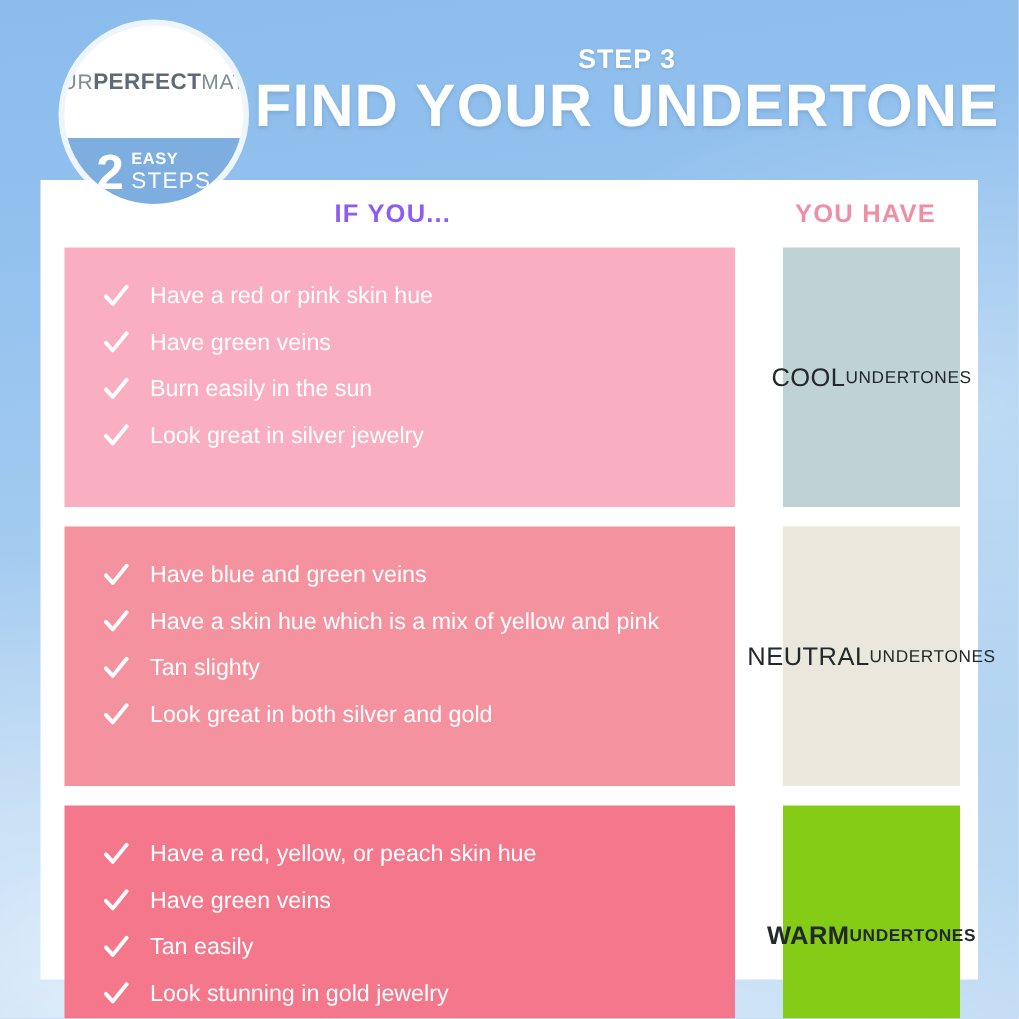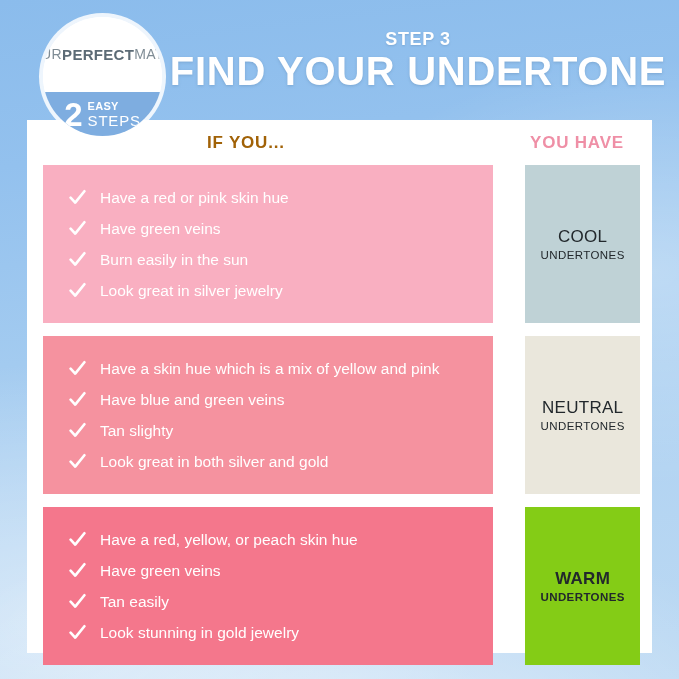"IF YOU..." .col-header-left { color: #a16207 -> #8b5cf6; left: 180px -> 196px }
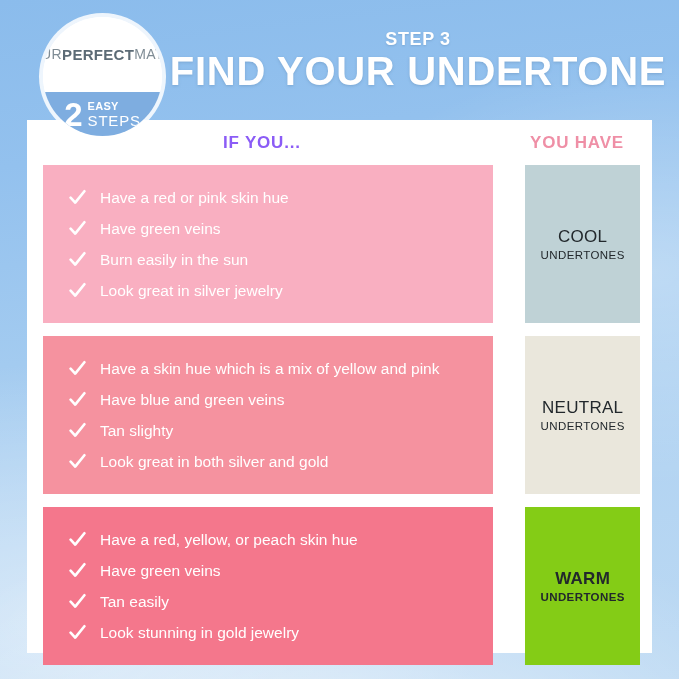"Have a red or pink" .criteria { padding: 17px 20px 17px 26px -> 17px 20px 32px 26px }
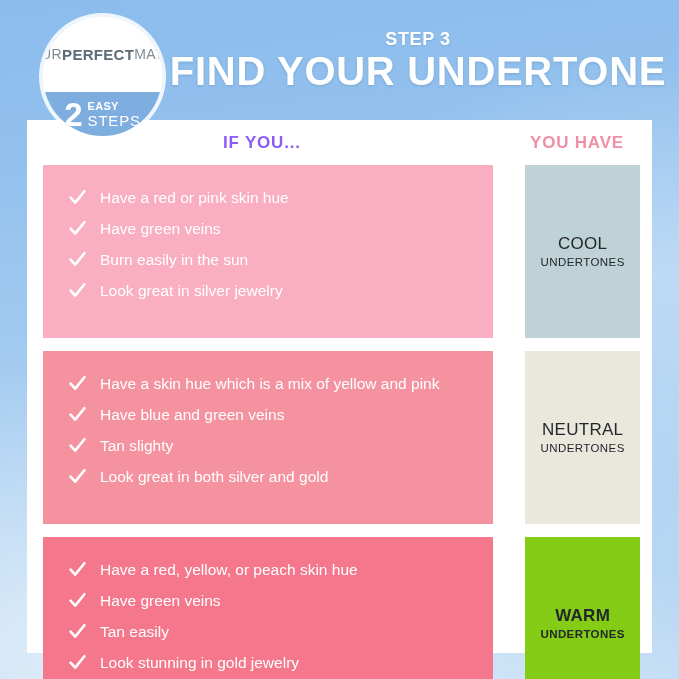"COOL" .swatch { flex-direction: column -> row }
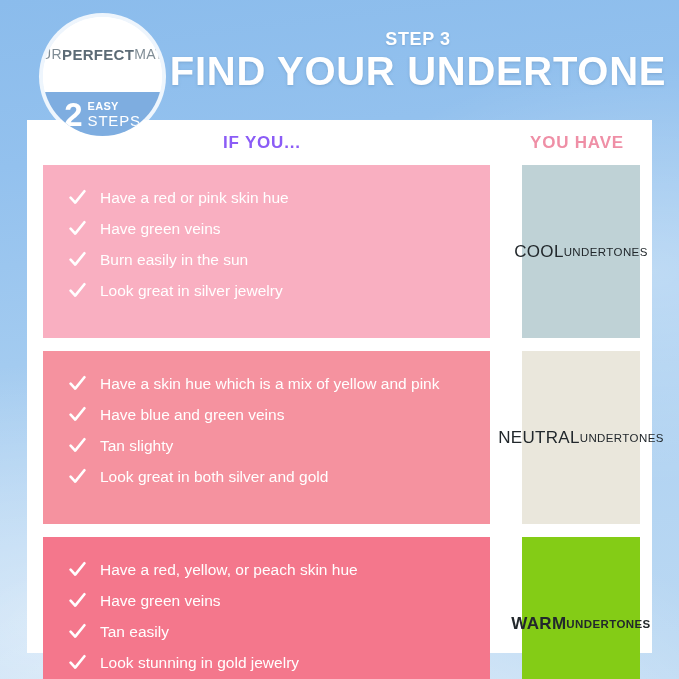"Have a skin hue which" div.criteria-item { order: before "Have blue and green veins" -> after "Have blue and green veins" }
